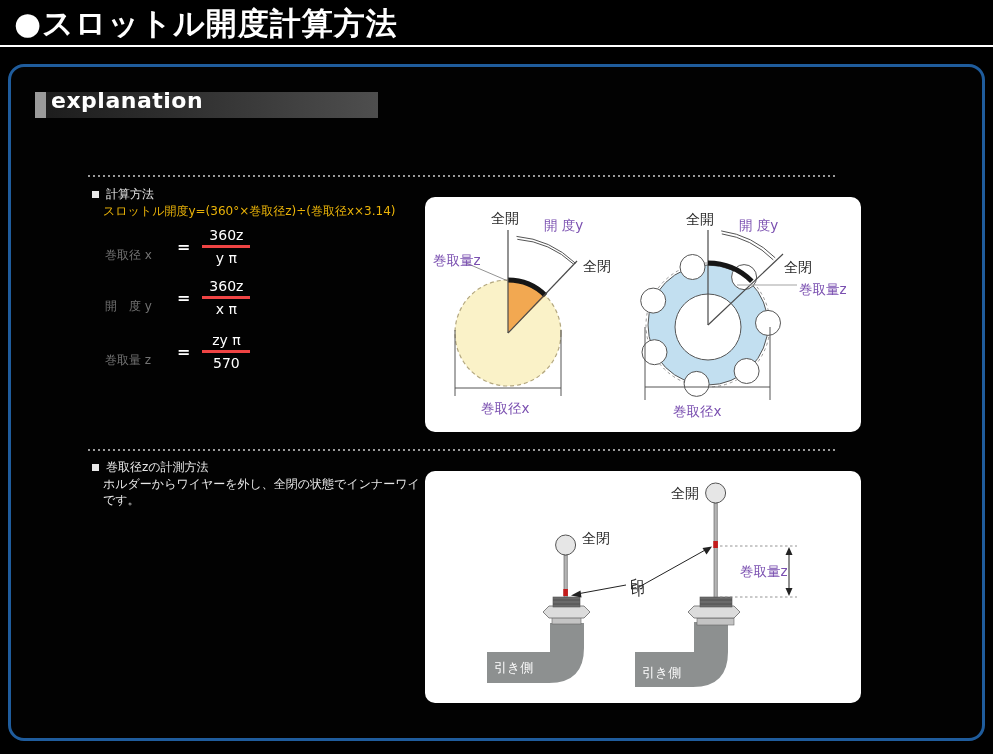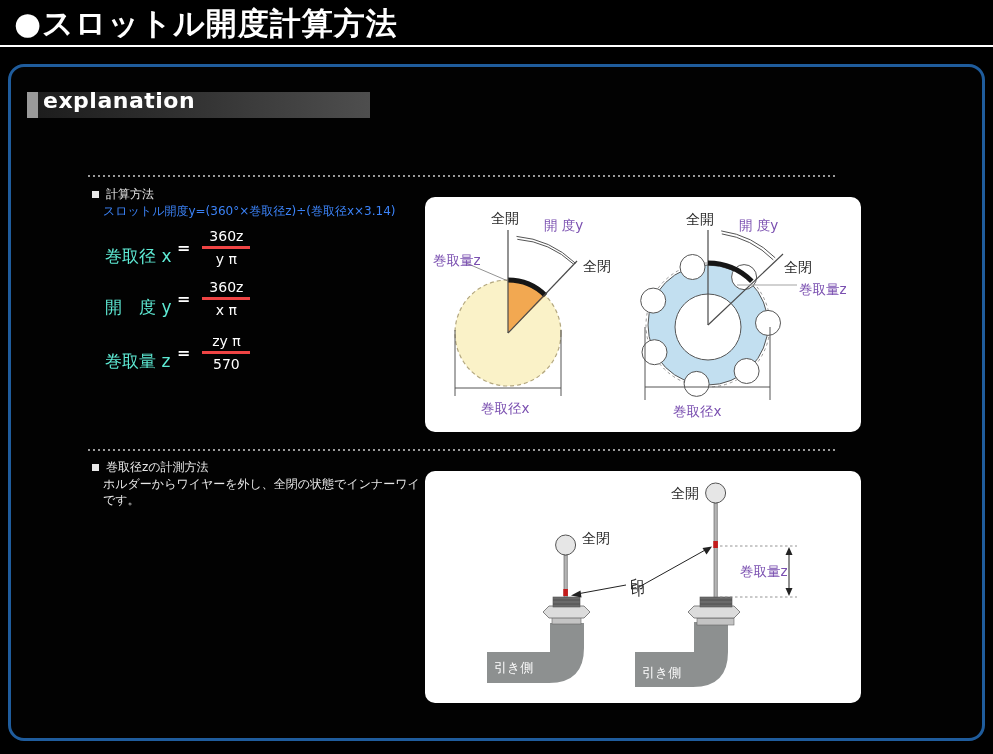"explanation" .expl-bar { left: 16px -> 24px }
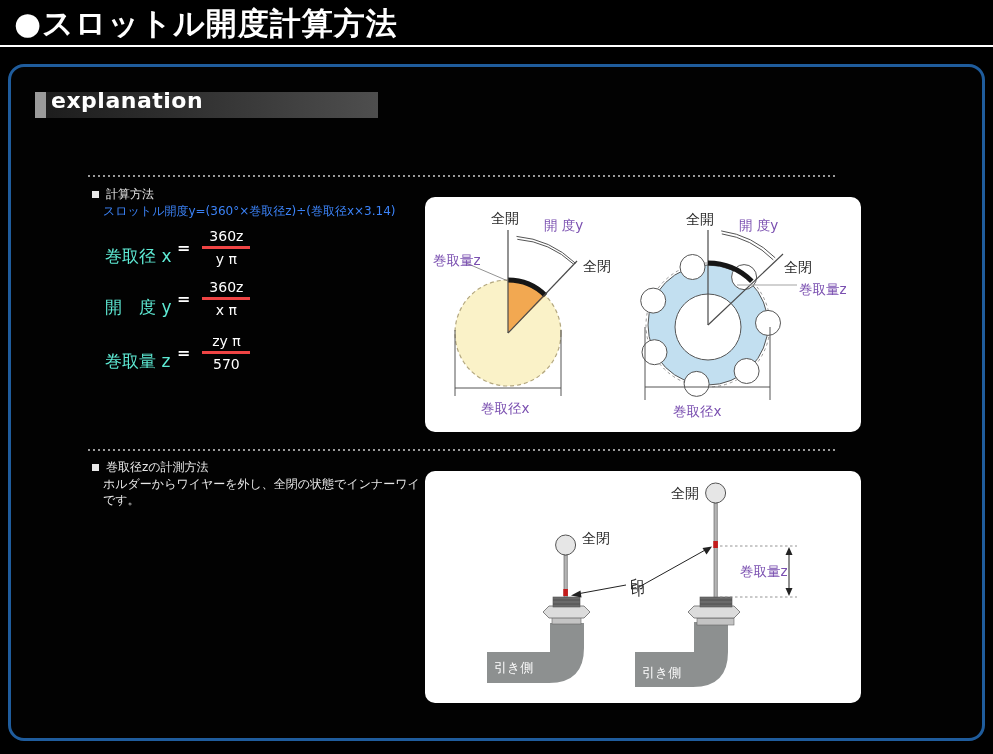"スロットル開度y=(360°×巻取径z)÷(巻取径x×3.14)" .formula-line { color: #3b82f6 -> #eab308 }
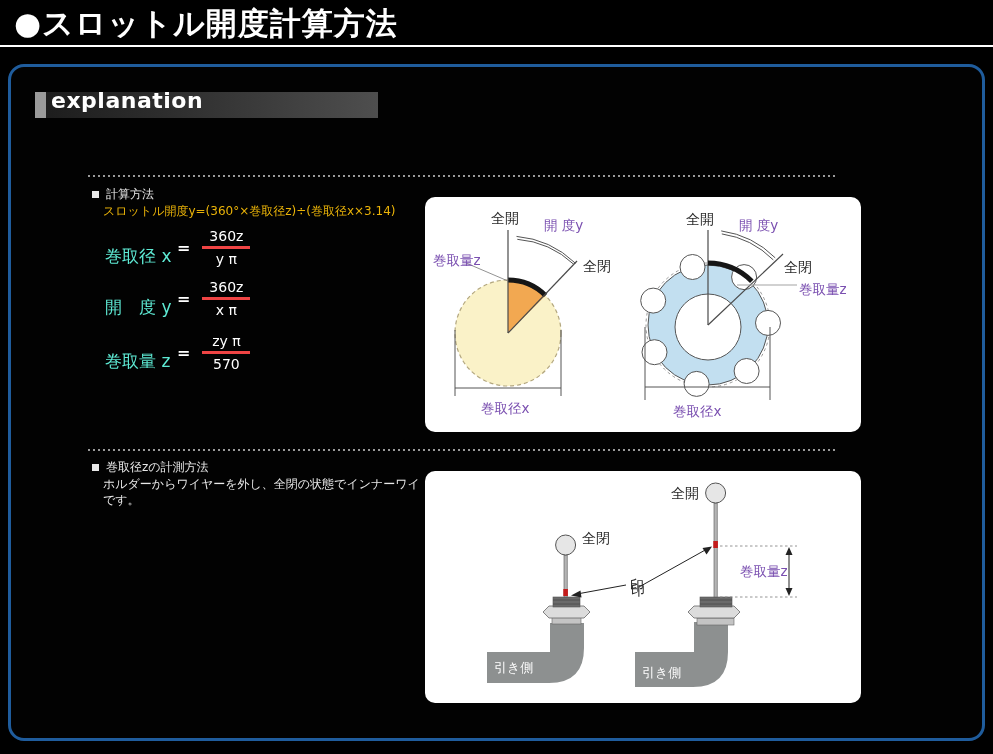"巻取径 x" .eq .lab { color: #5eead4 -> #737373; font-size: 17px -> 12px }
